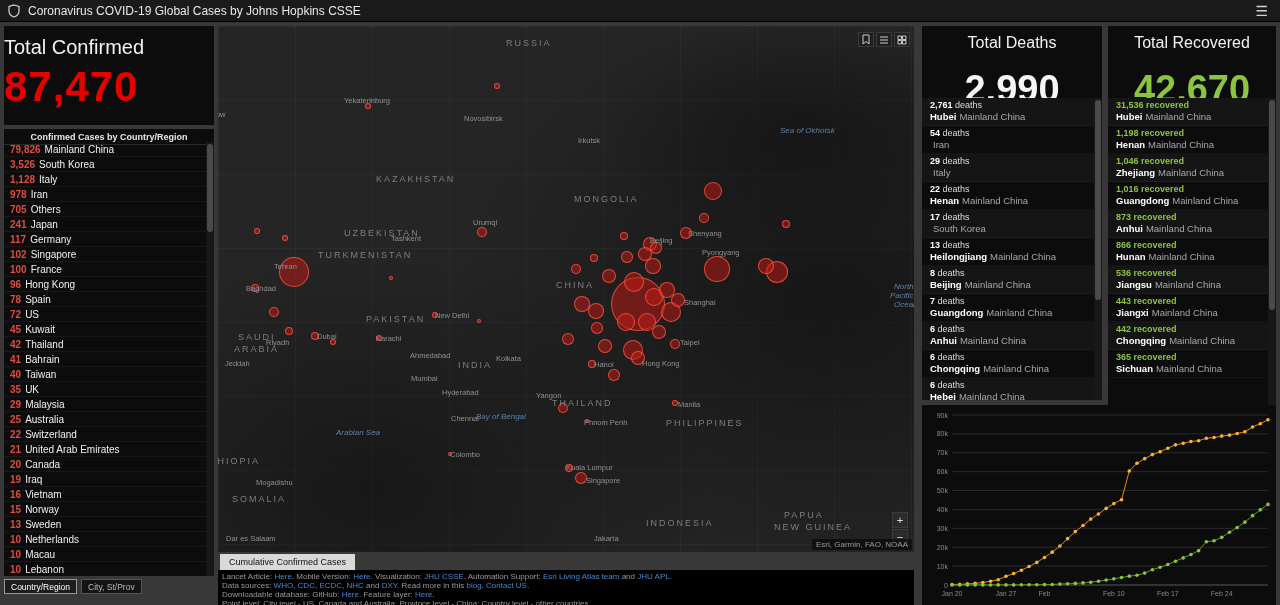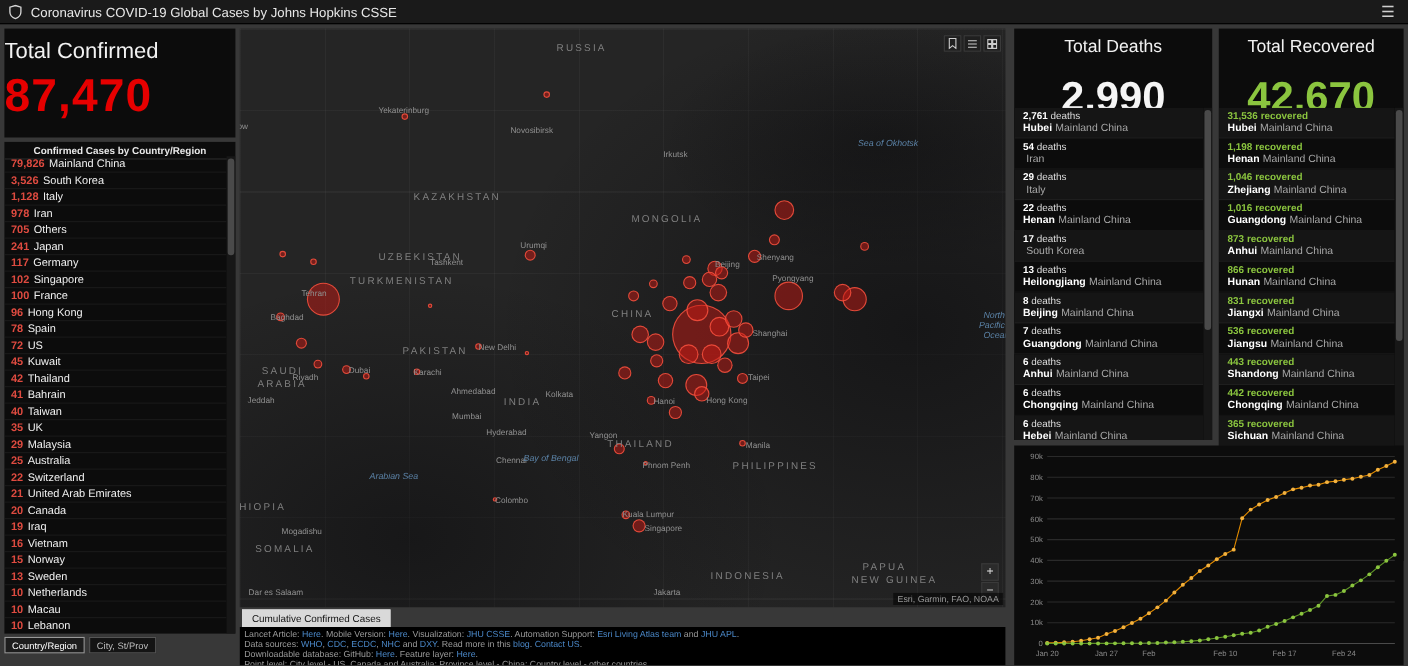"Irkutsk" div.city-label { left: 385px -> 360px }
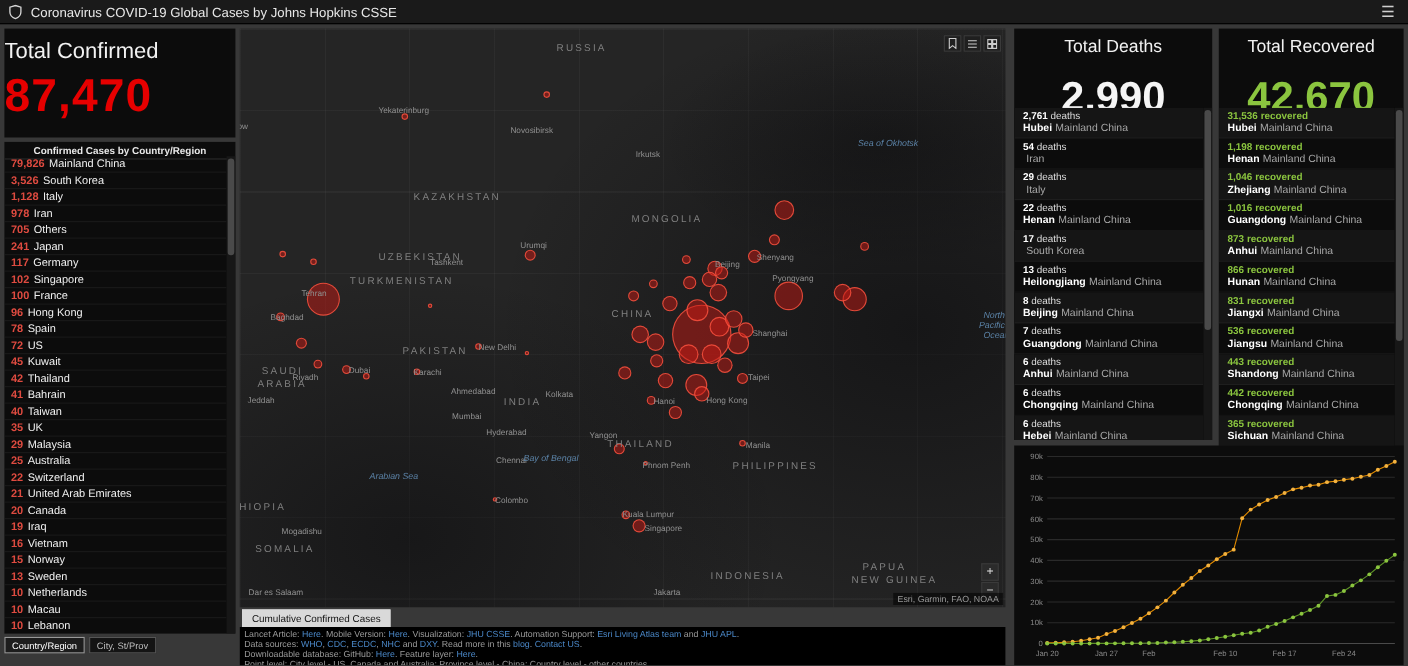"831 recovered" div.s-row { html: <div> <div><span>831</span> <span>recovered</span></div> <div><span>Jiangxi</span><span>Mainland China</span></div> </div> -> none }
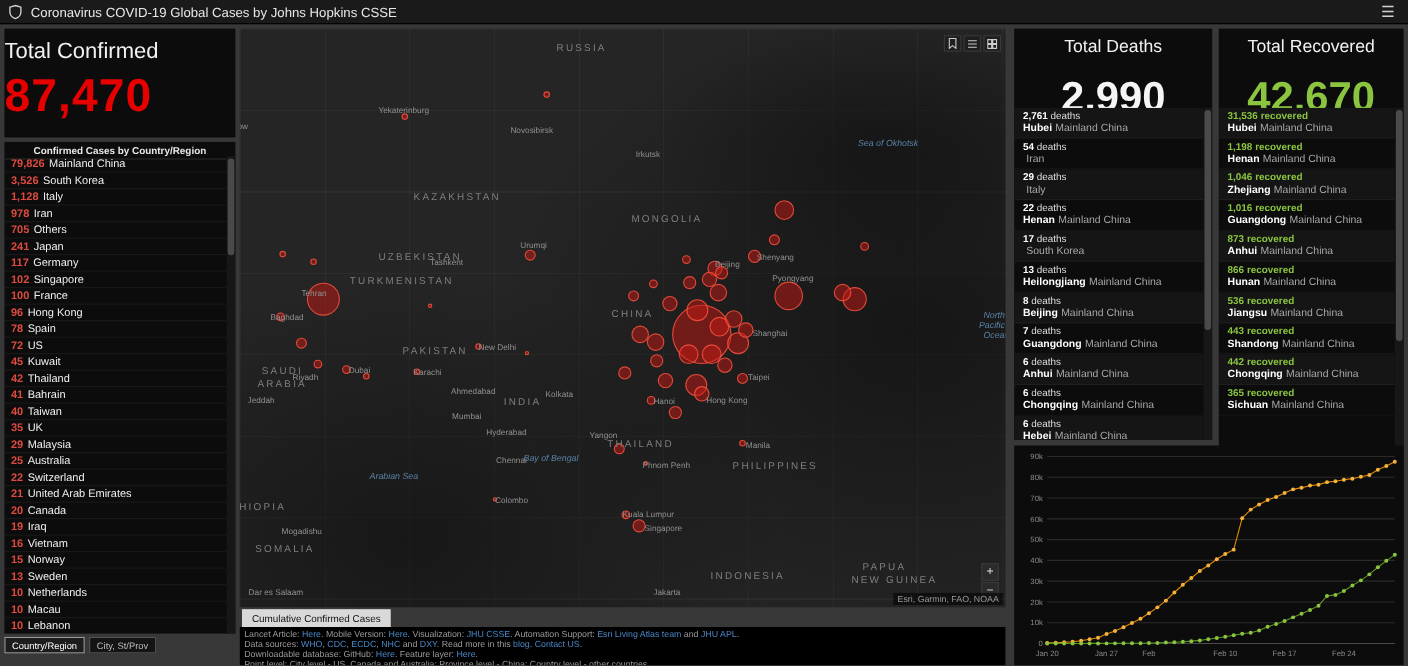"Shandong" span.reg { text: Shandong -> Jiangxi }
